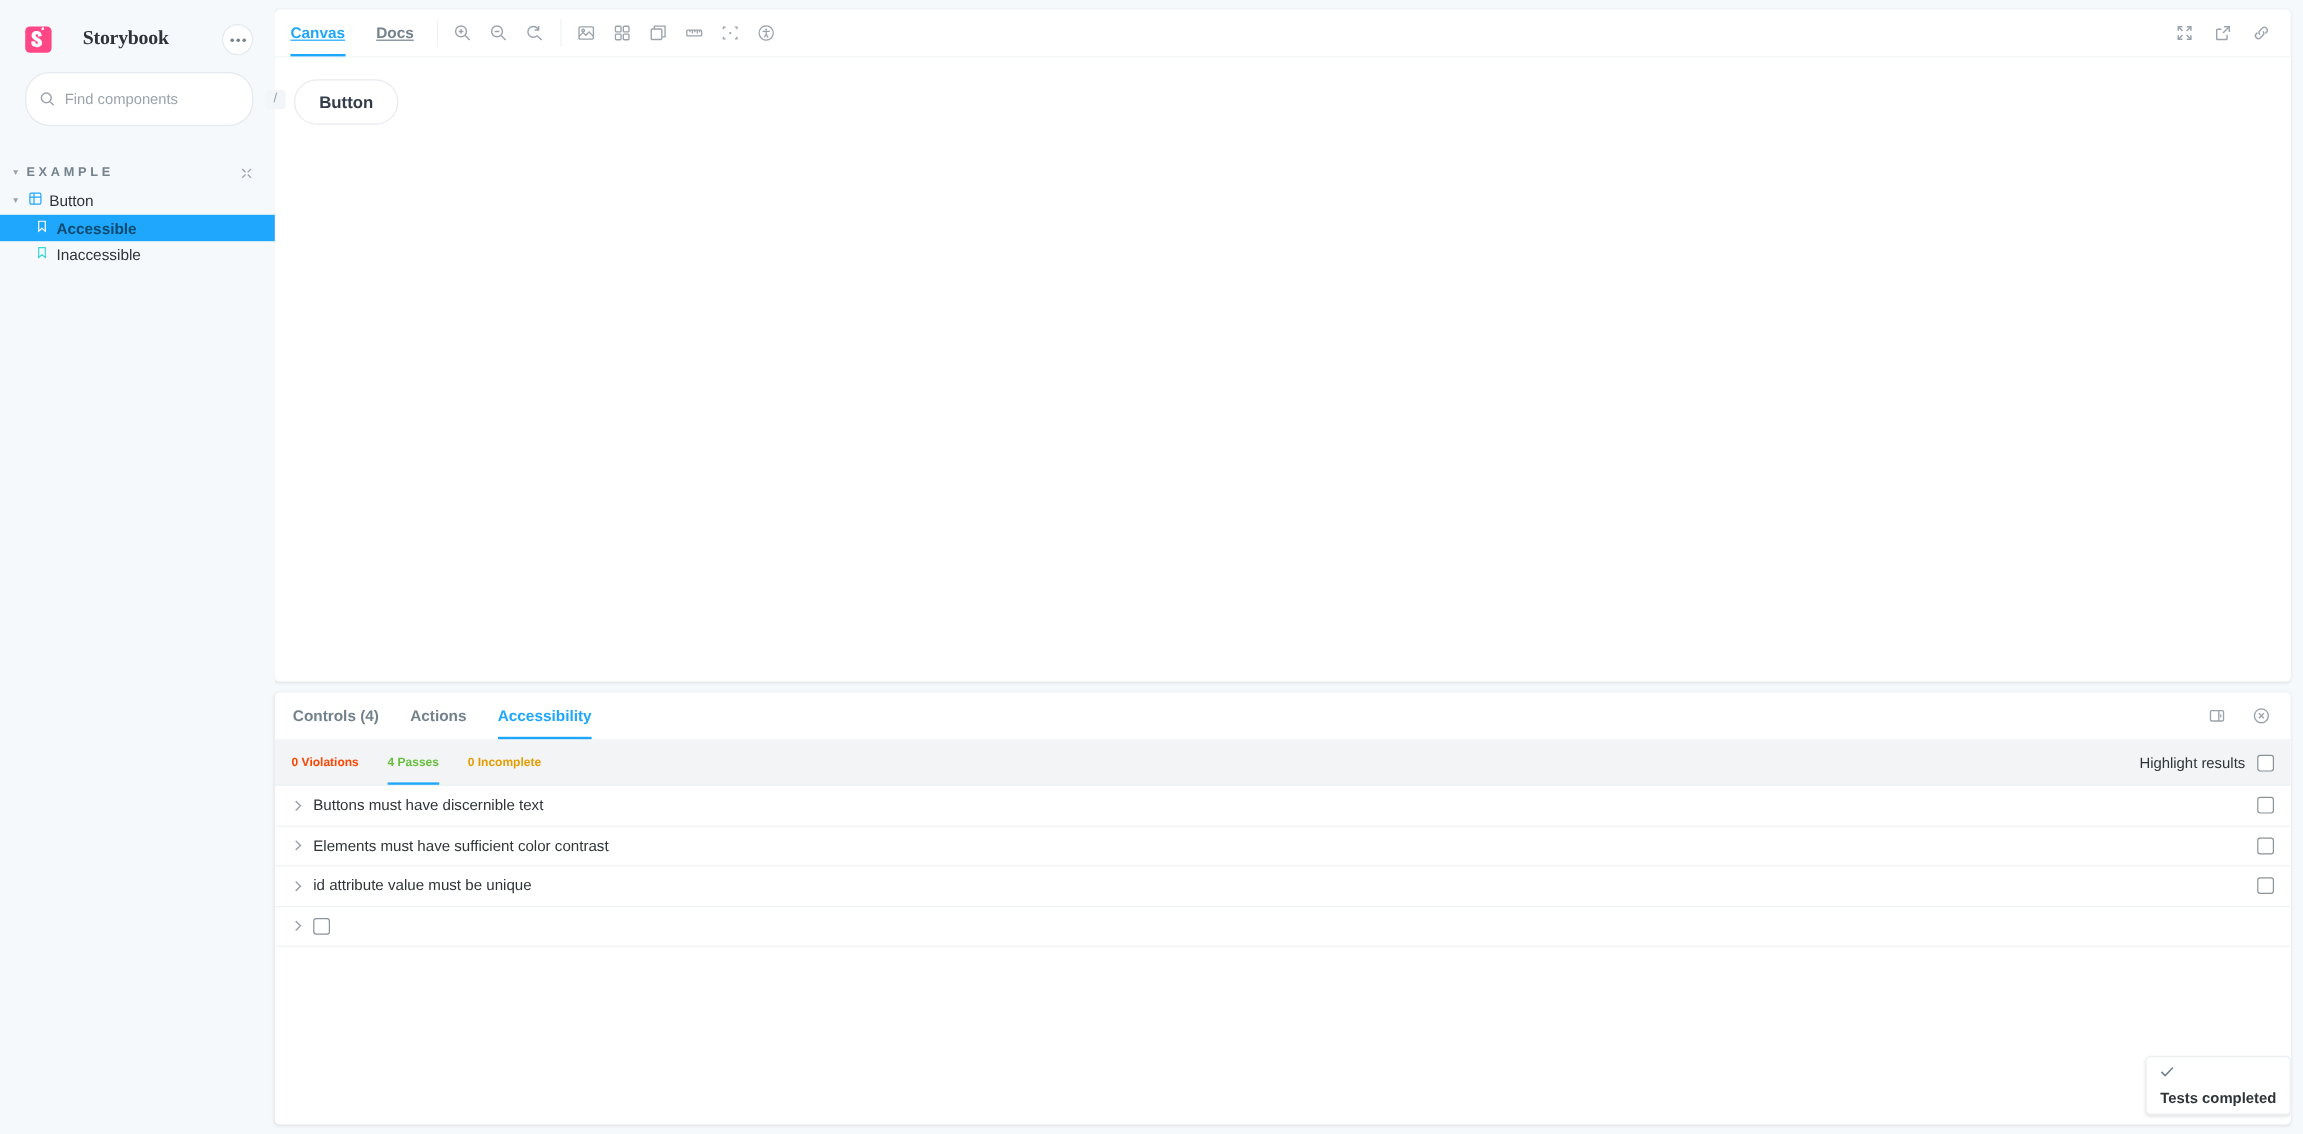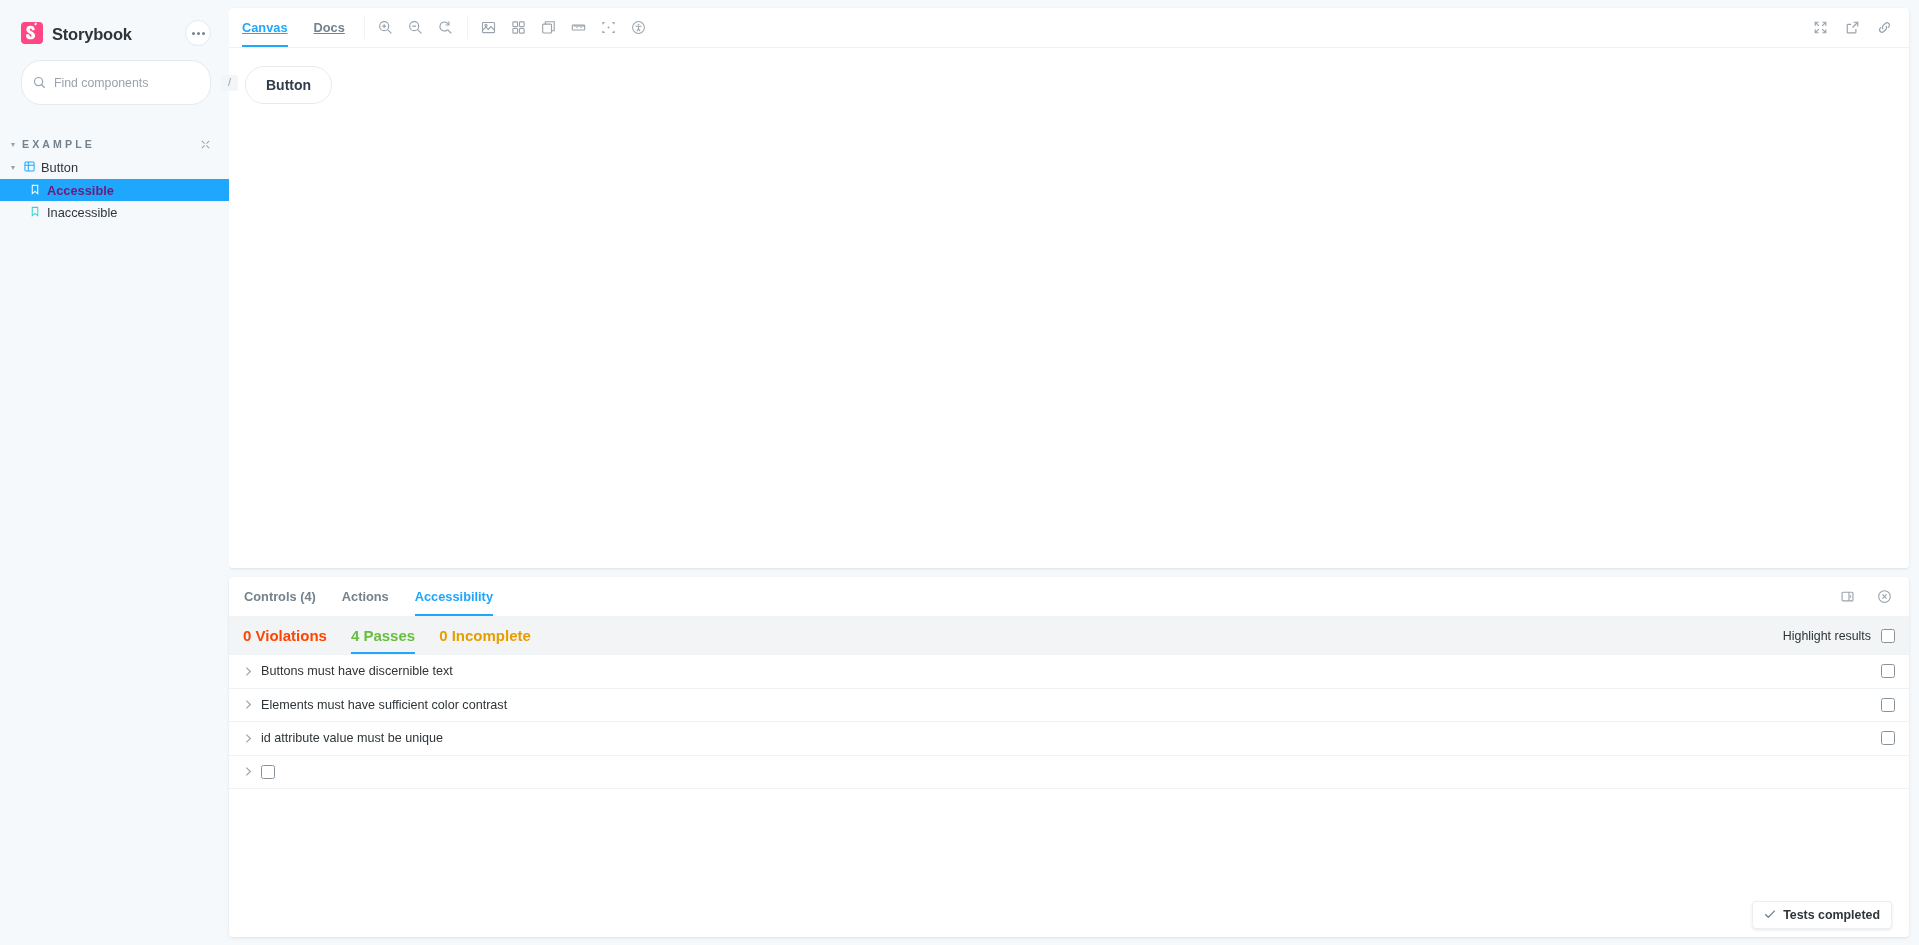"Storybook" .brand { align-items: flex-end -> flex-start; font-family: none -> Liberation Serif, serif; gap: 9px -> 26px }
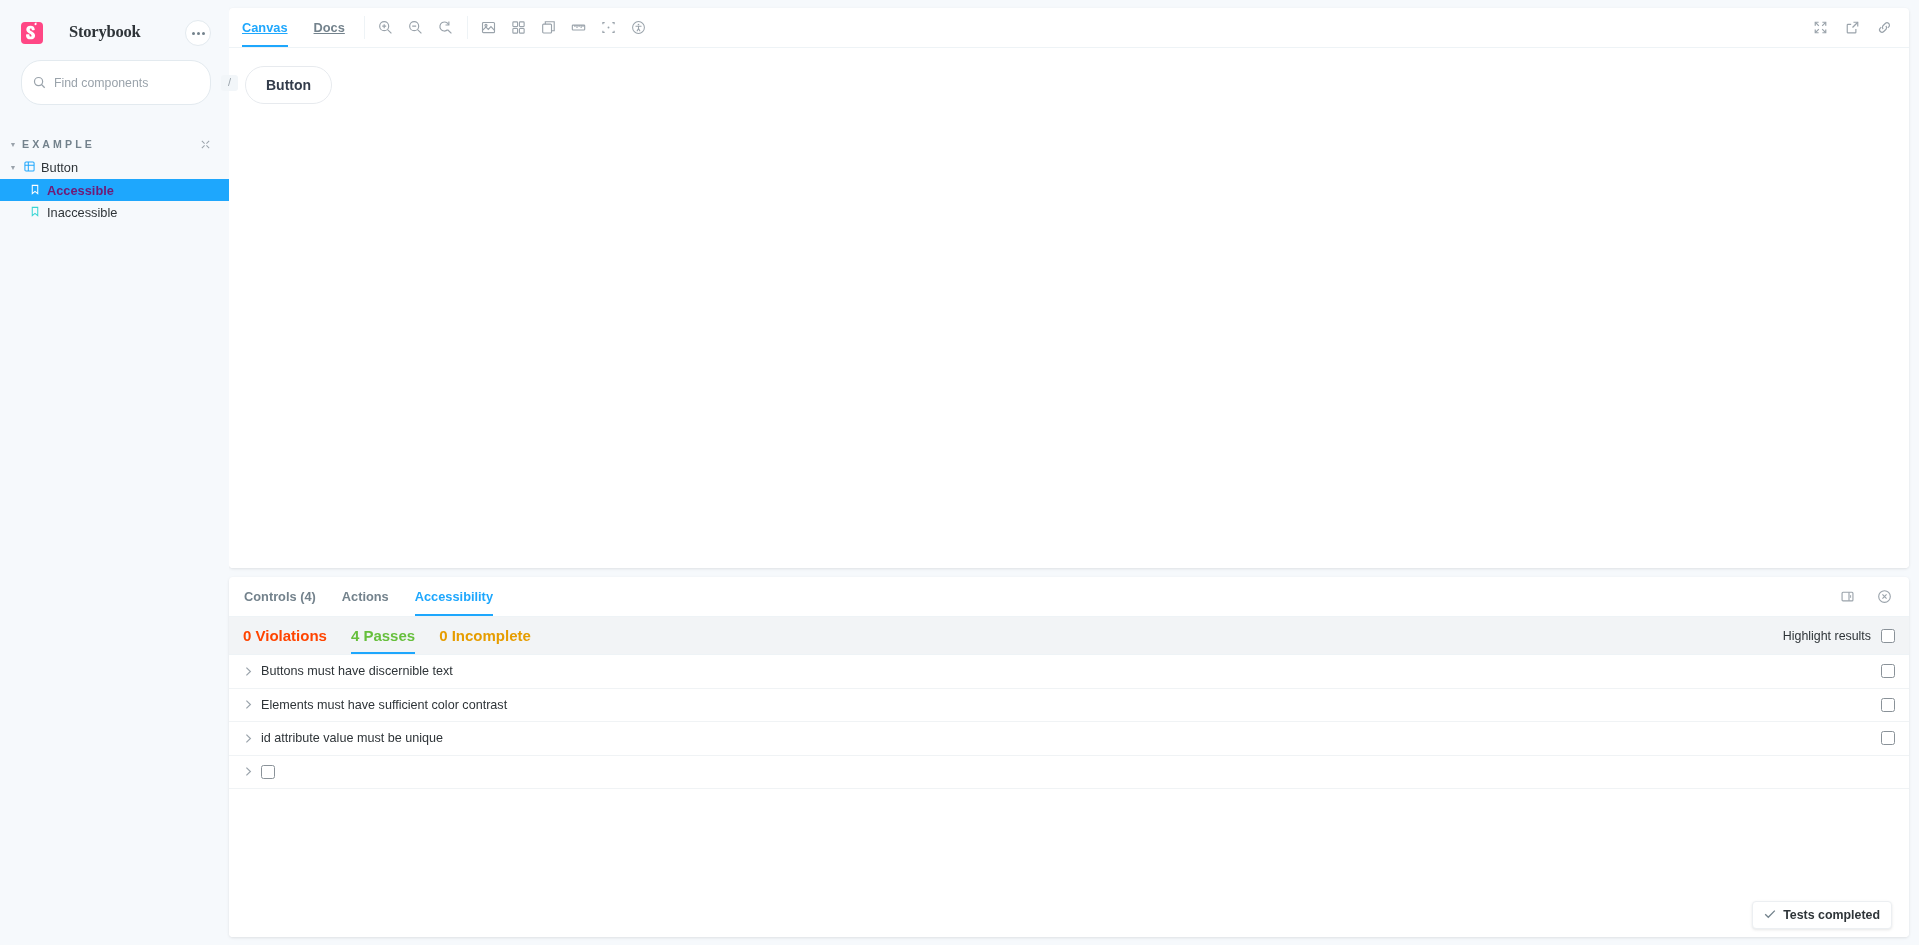"Accessible" .tree-story.selected .story-label { color: #701a75 -> #0c4a6e }
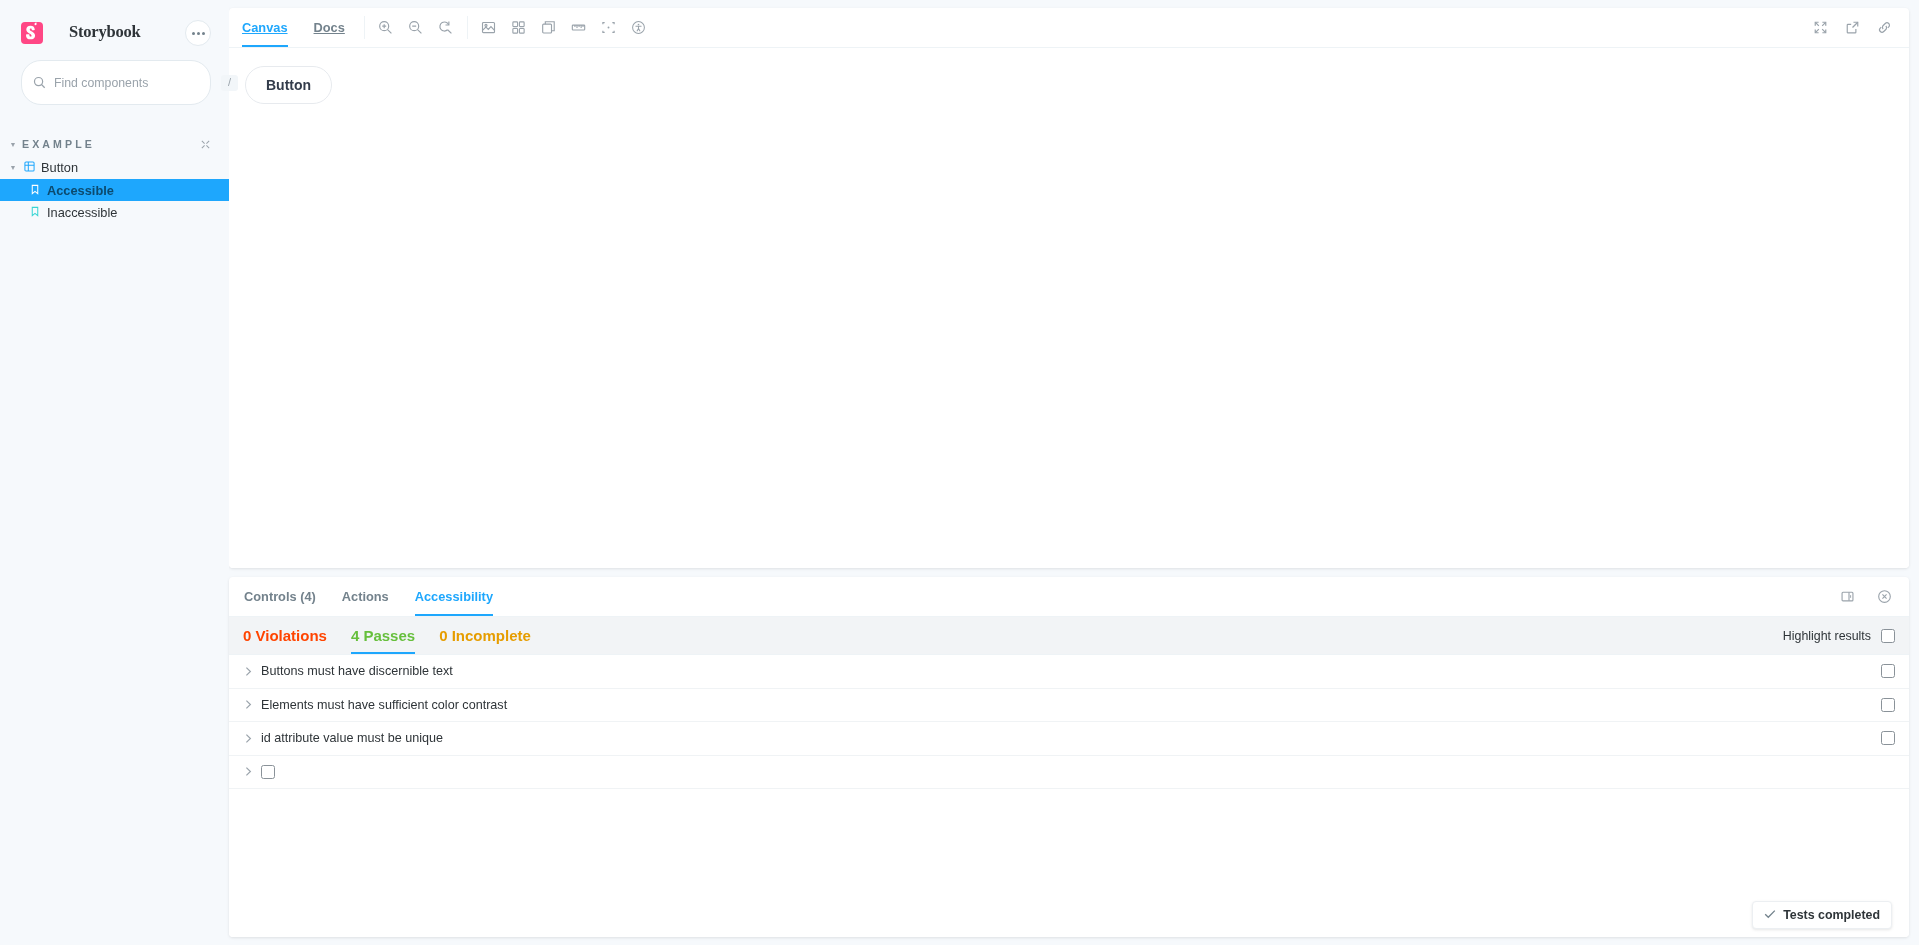"0 Violations" .subtab { font-size: 15px -> 10px }
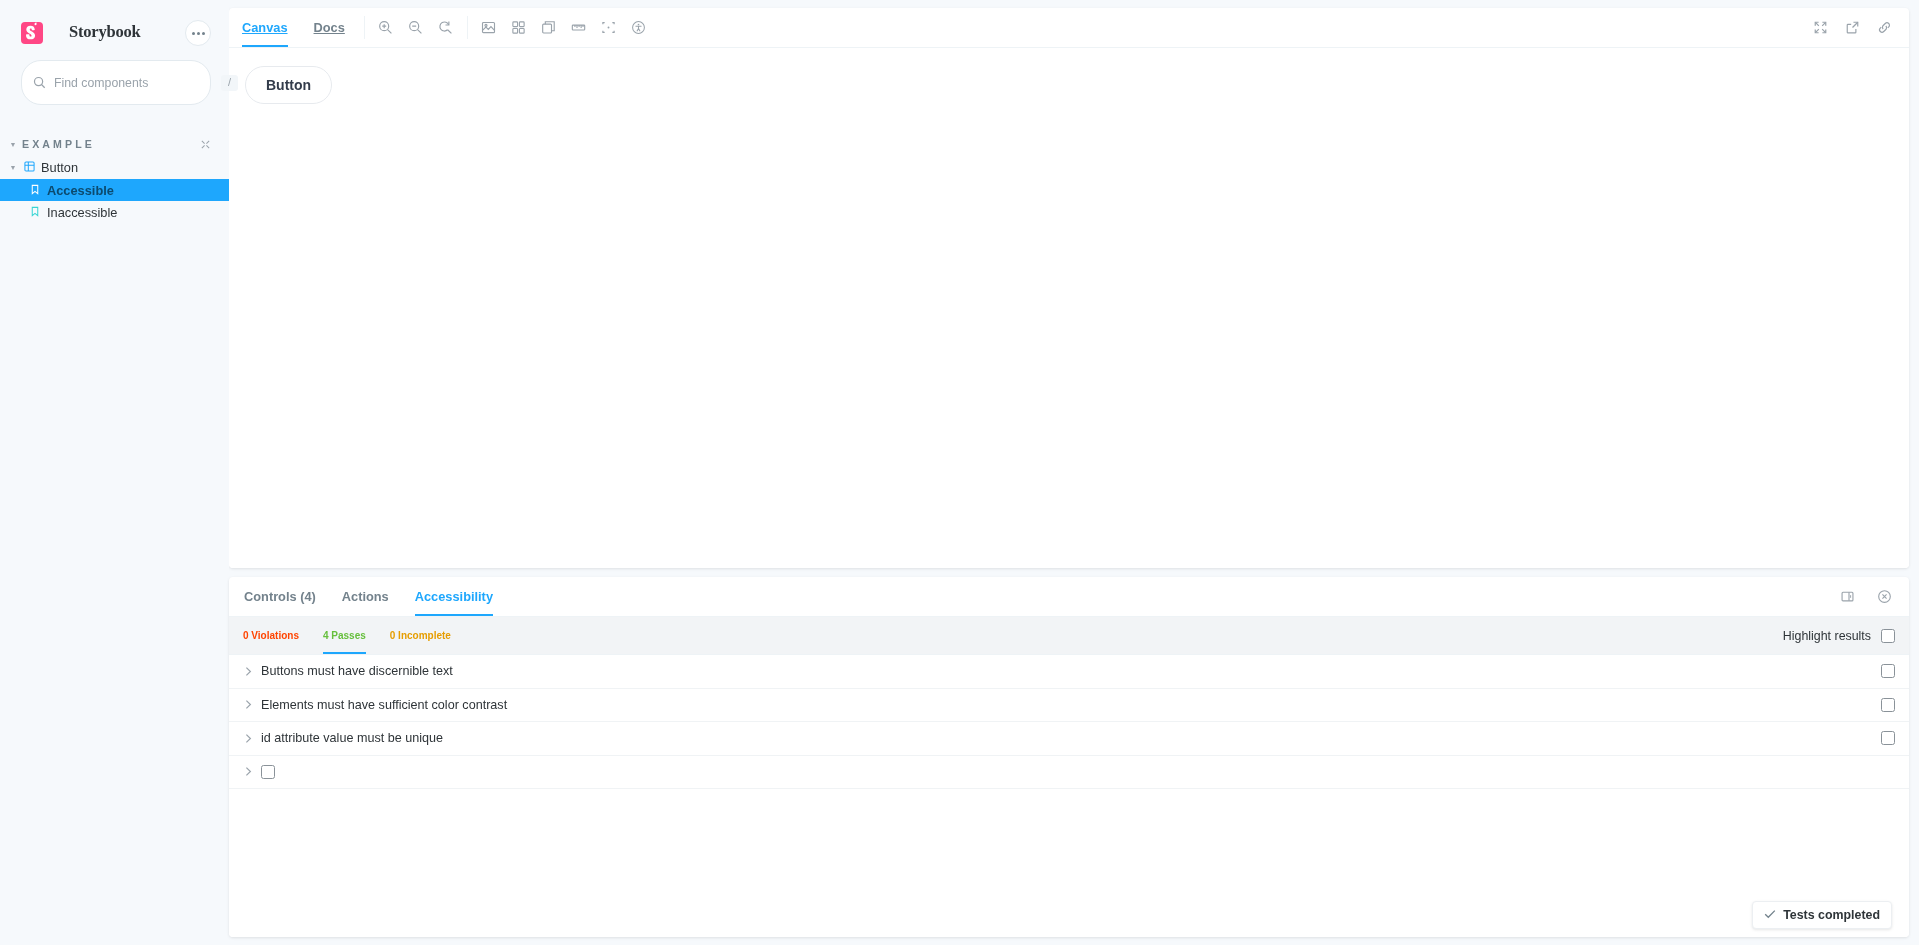"Tests completed" .tests-badge { flex-direction: none -> column; right: 17px -> 0 }
